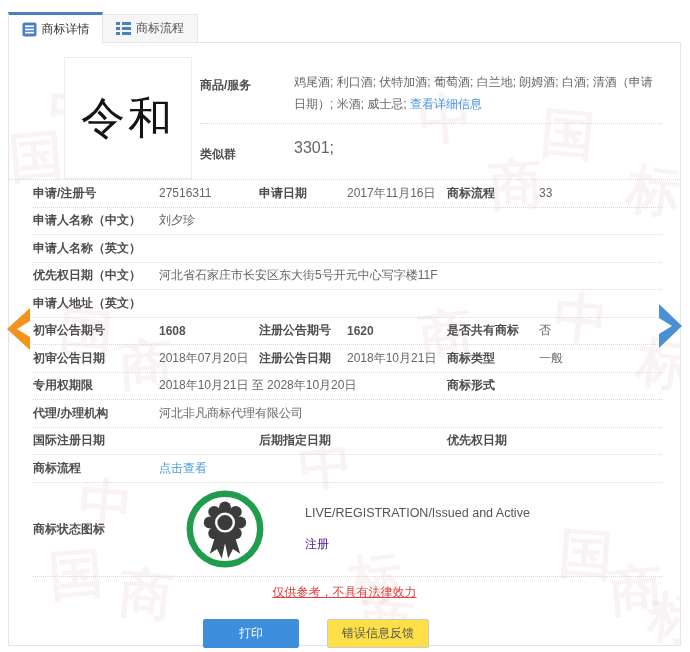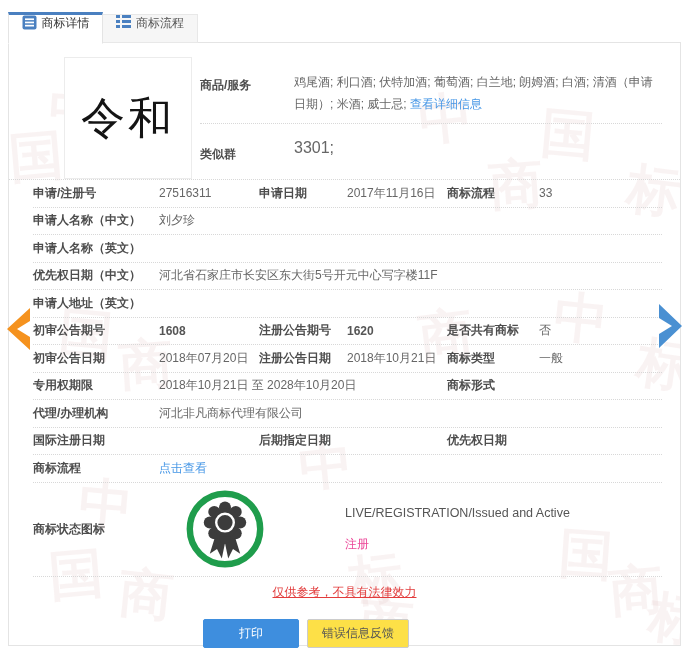"商标详情" .tab { align-items: flex-start -> center }
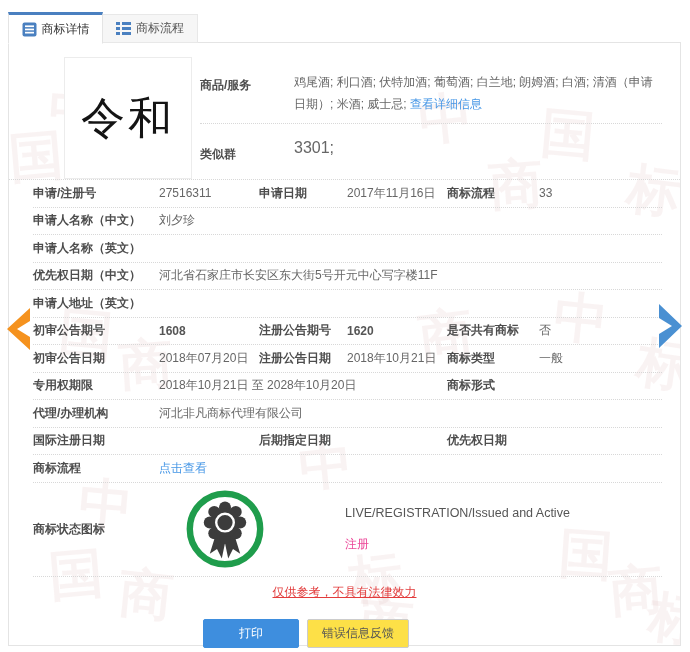"LIVE/REGISTRATION/Issued and Active" .status-content { gap: 40px -> none }
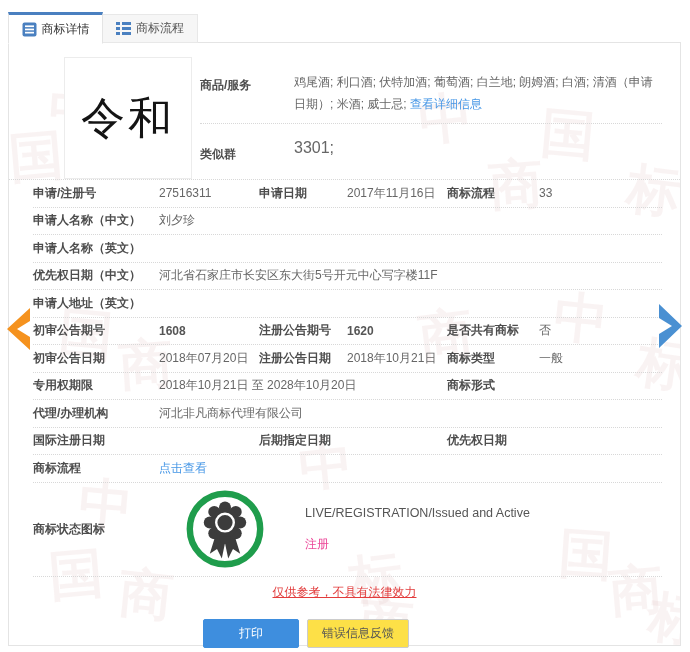"注册" .status-line2 { color: #ec4899 -> #4c1d95 }
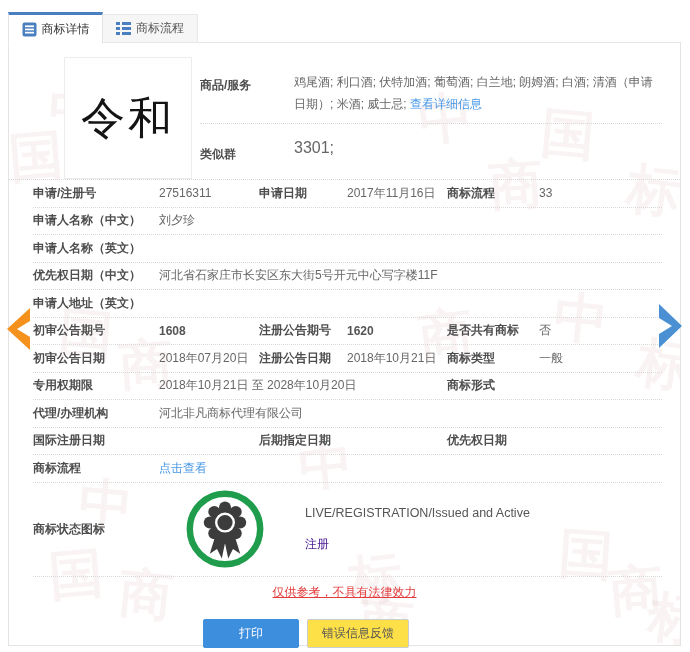"打印" .footer { gap: 8px -> 28px }
